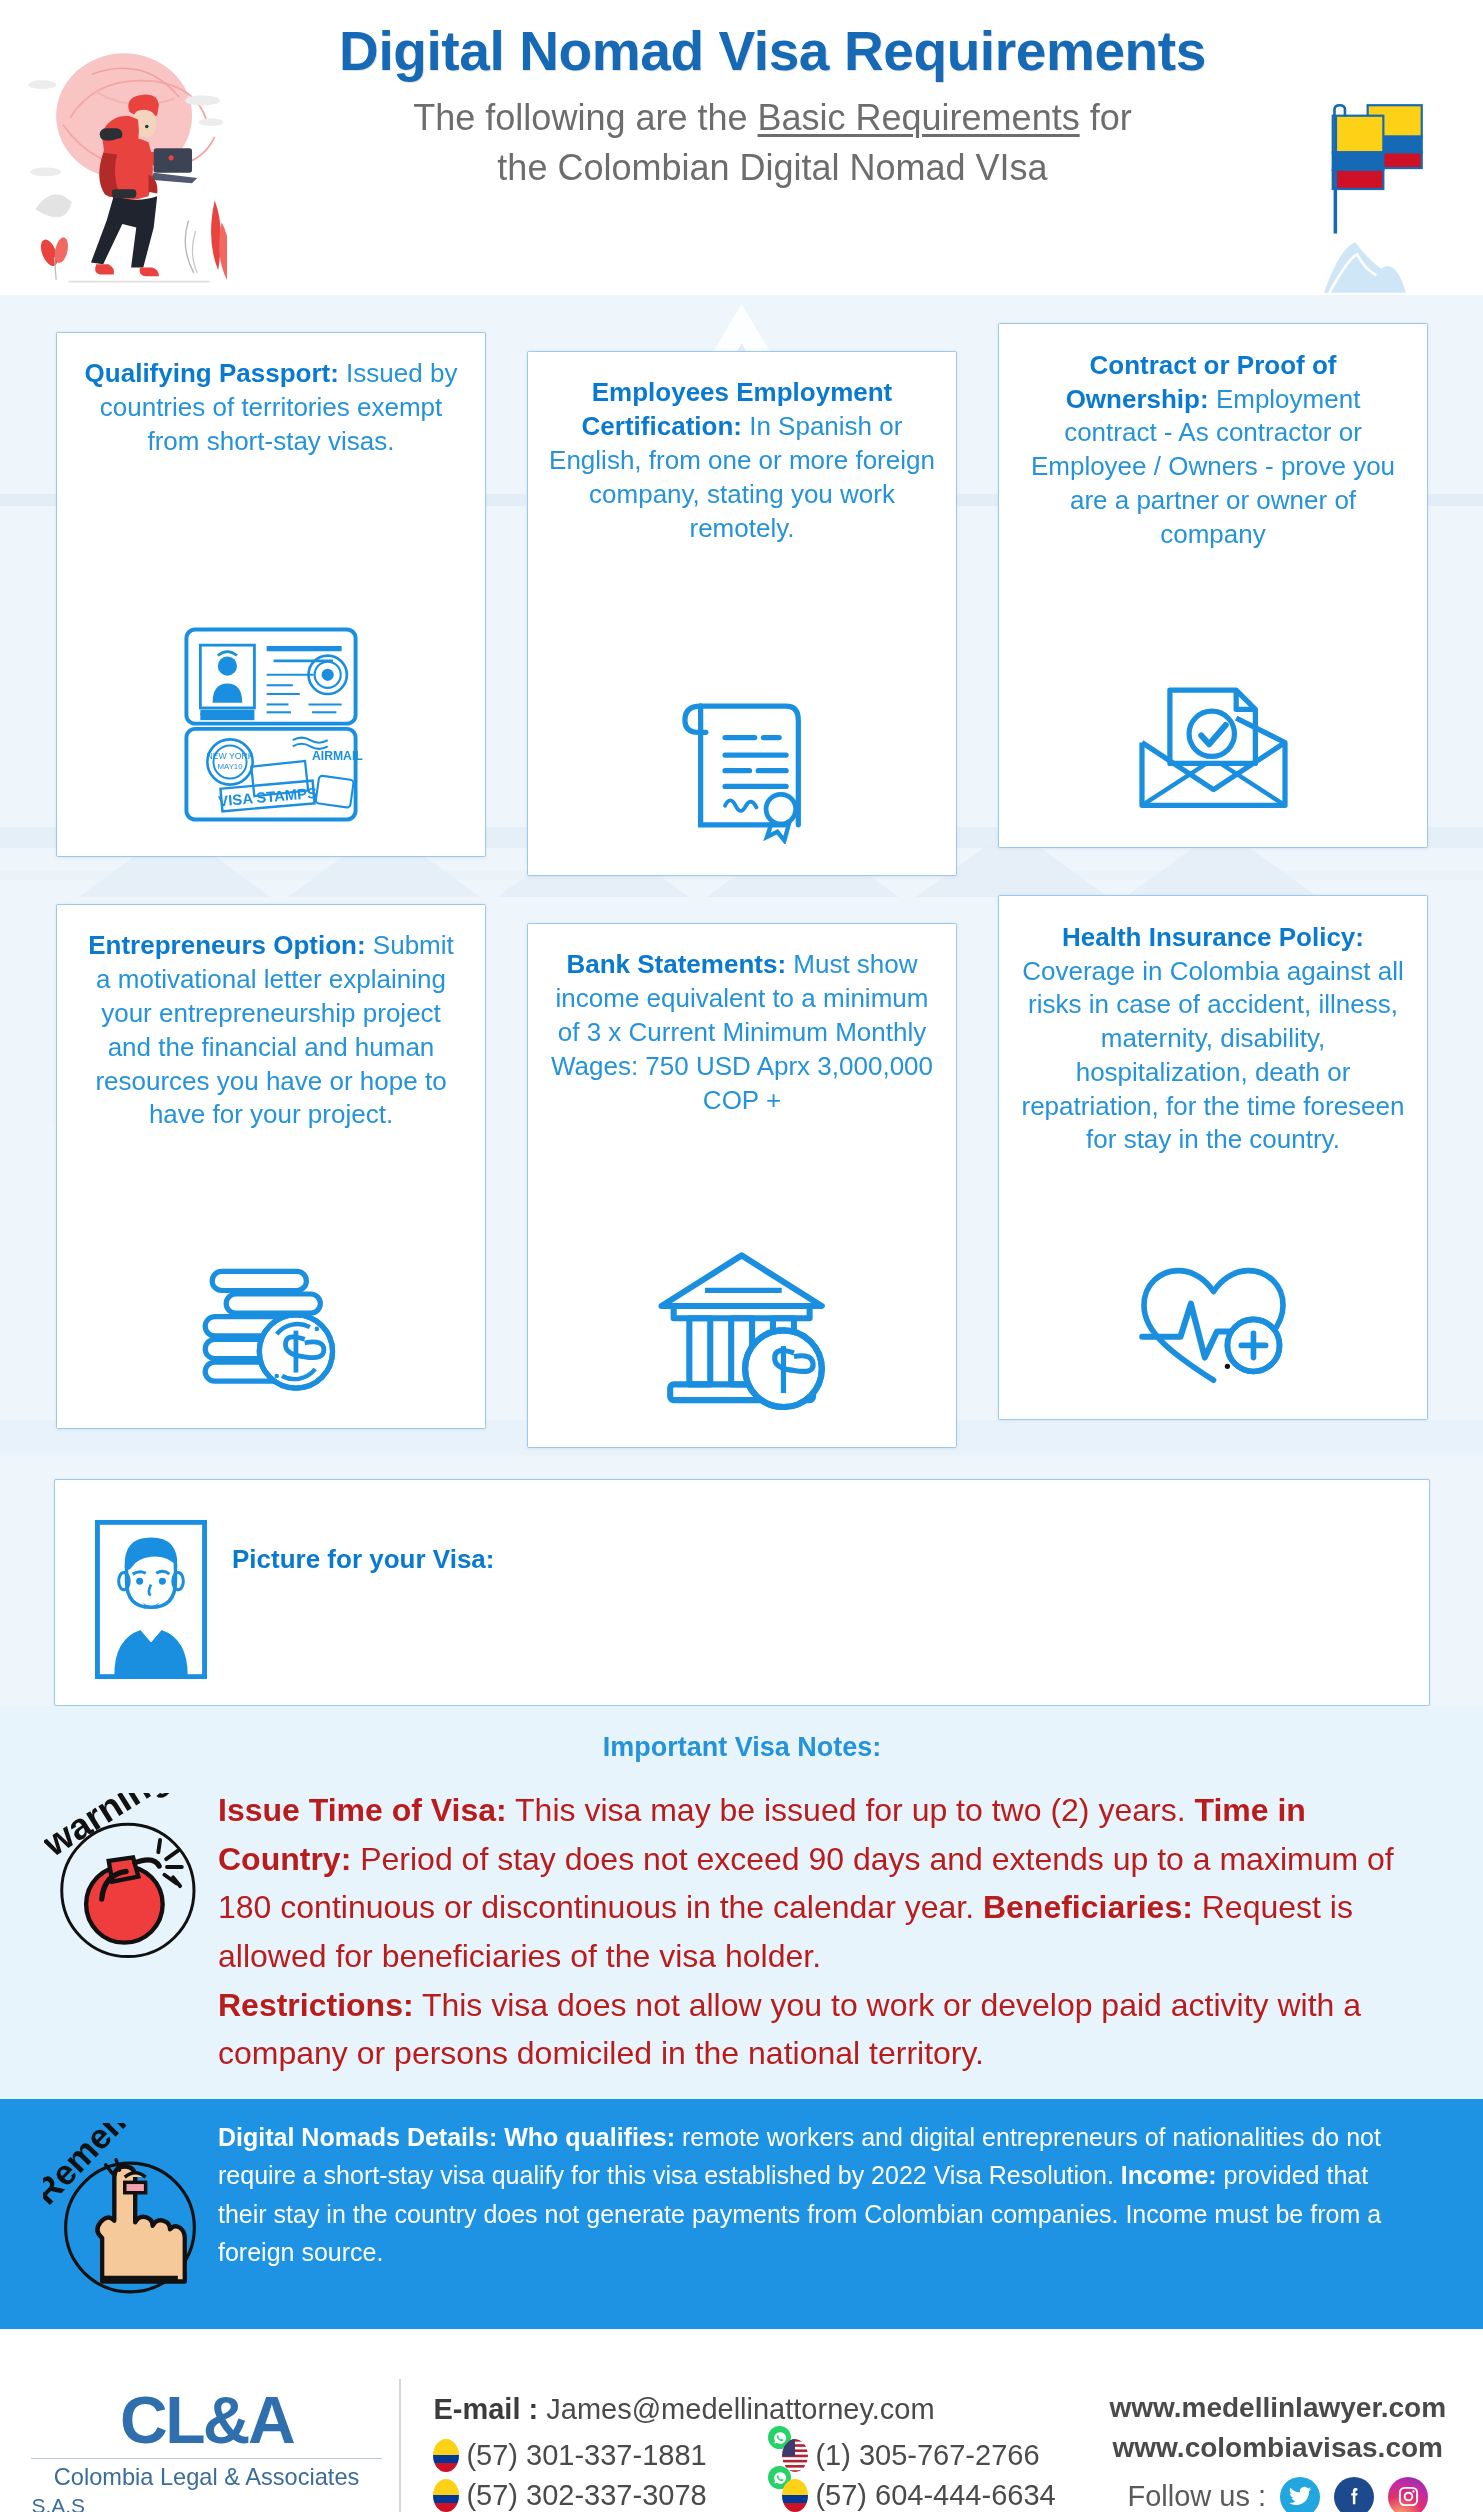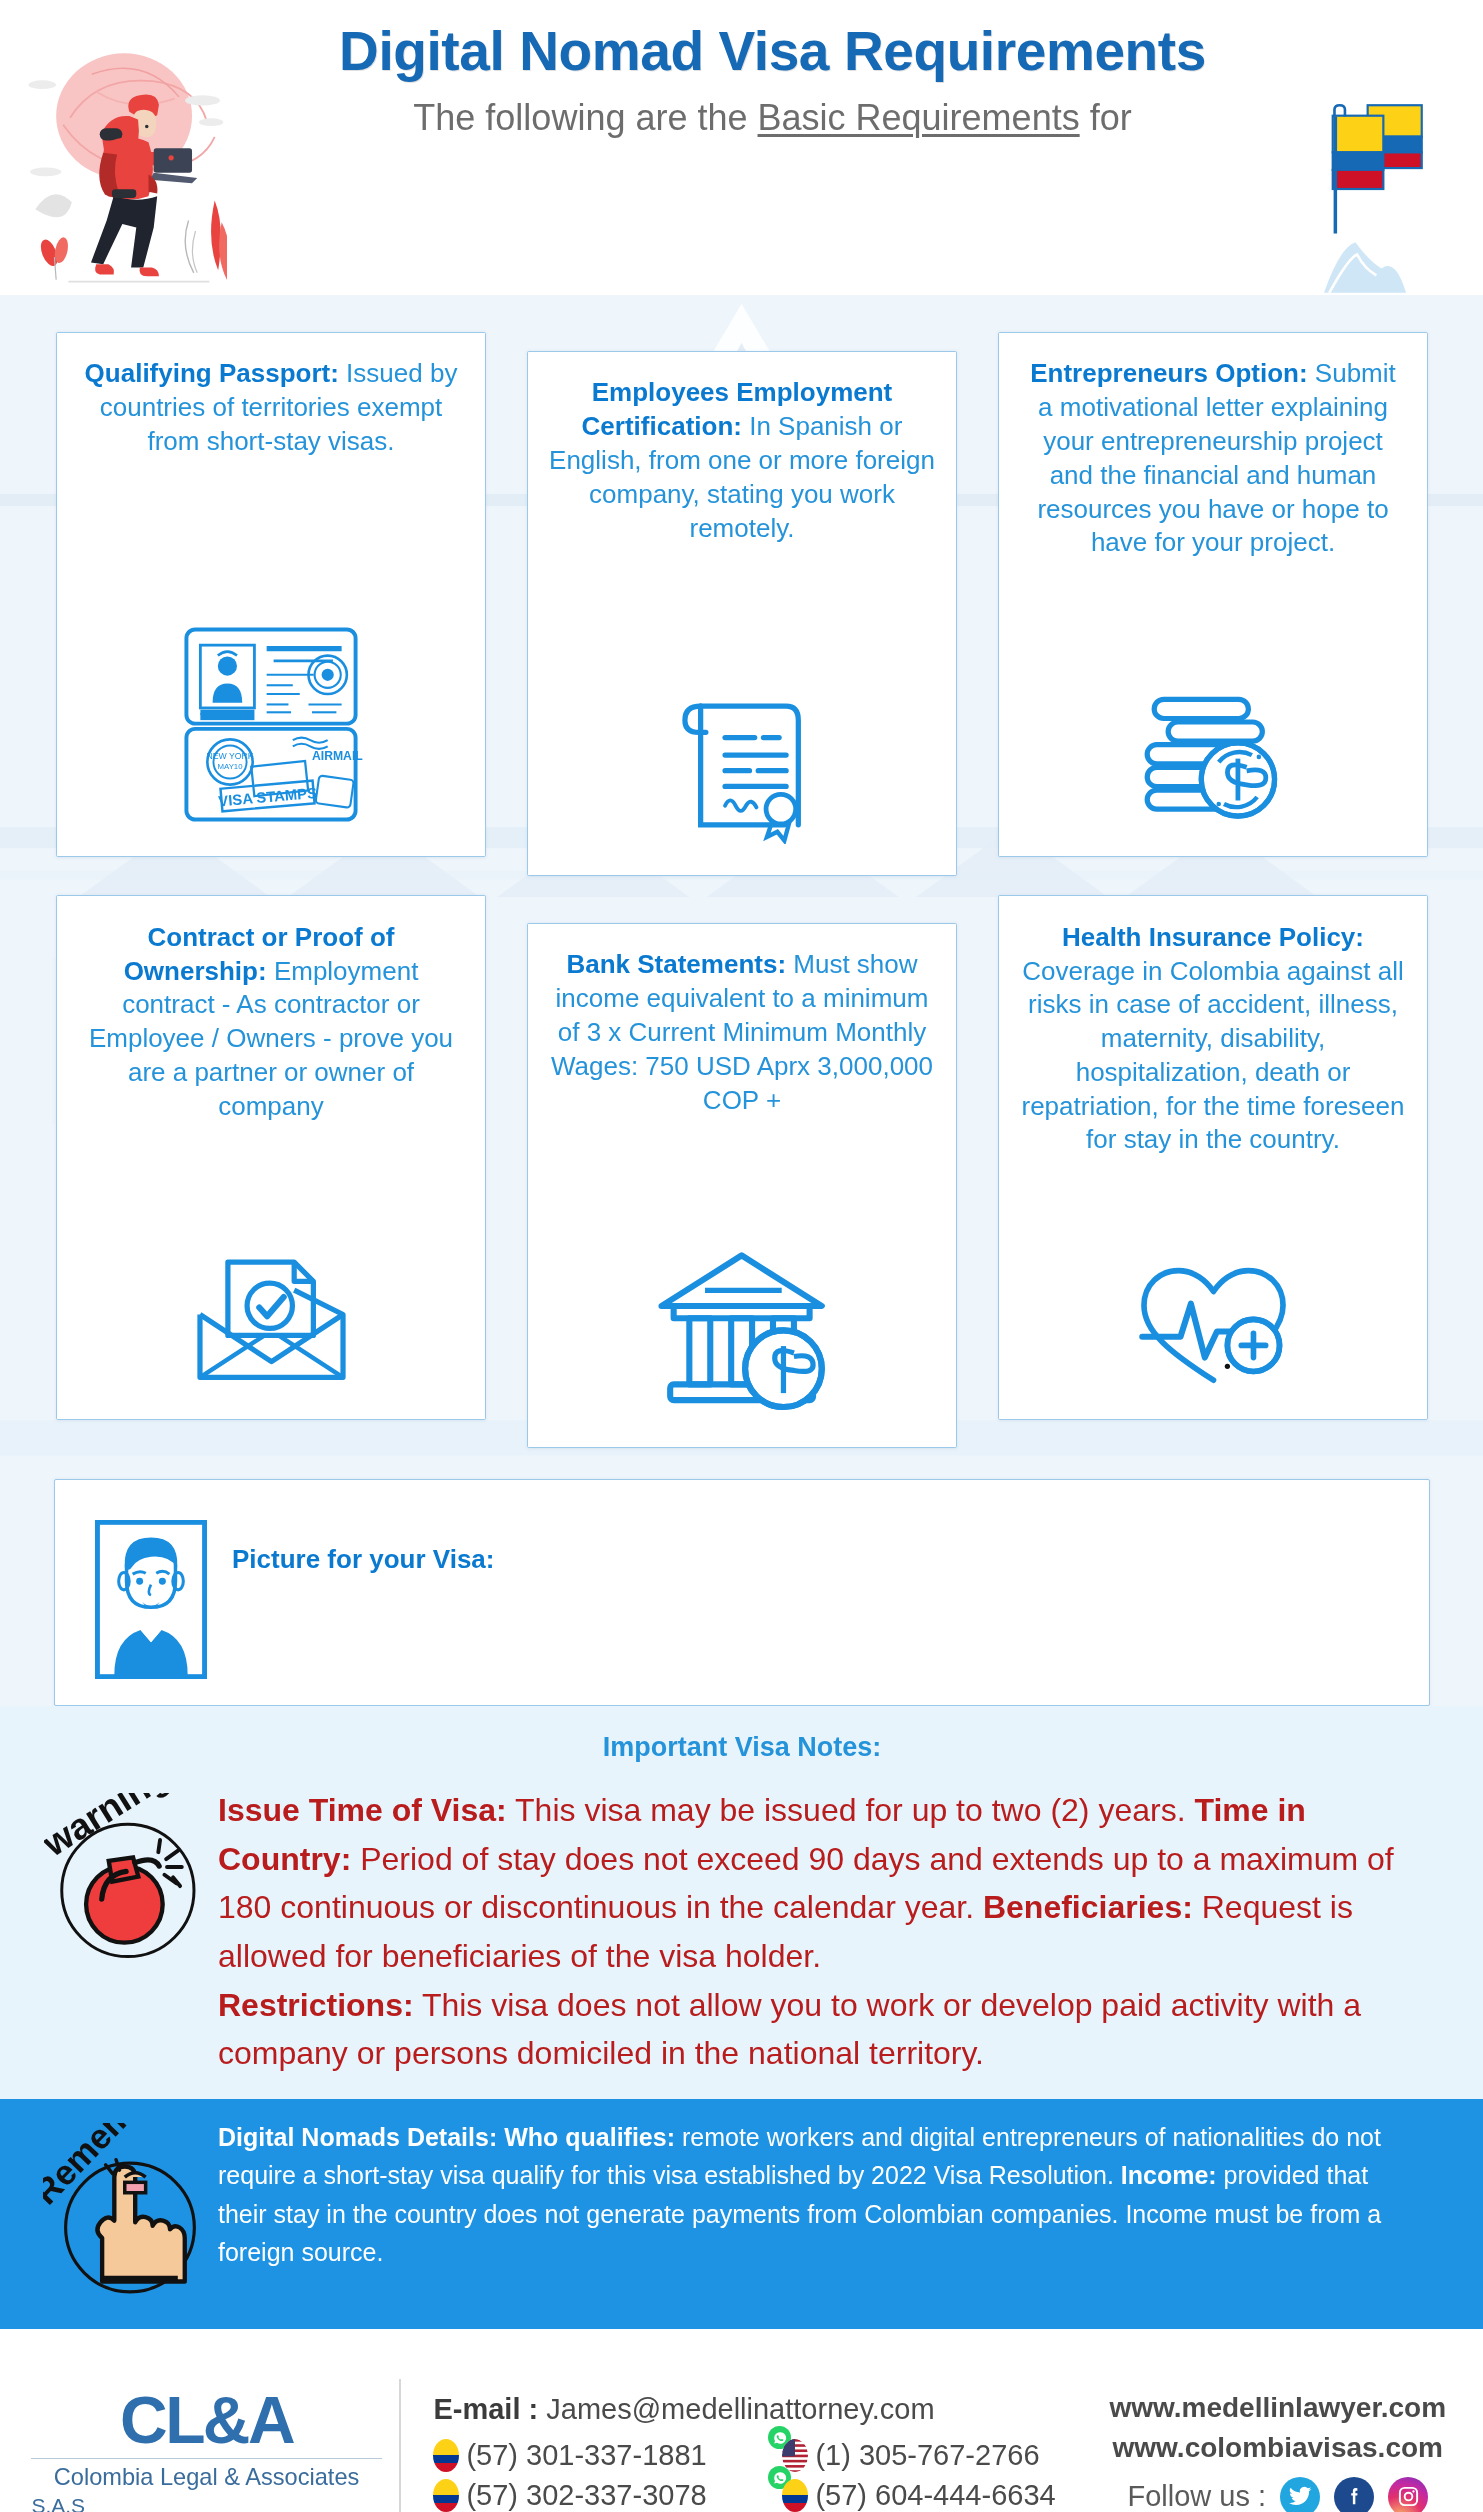"the Colombian Digital Nomad VIsa" span { html: none -> <span>the Colombian Digital Nomad VIsa</span> }
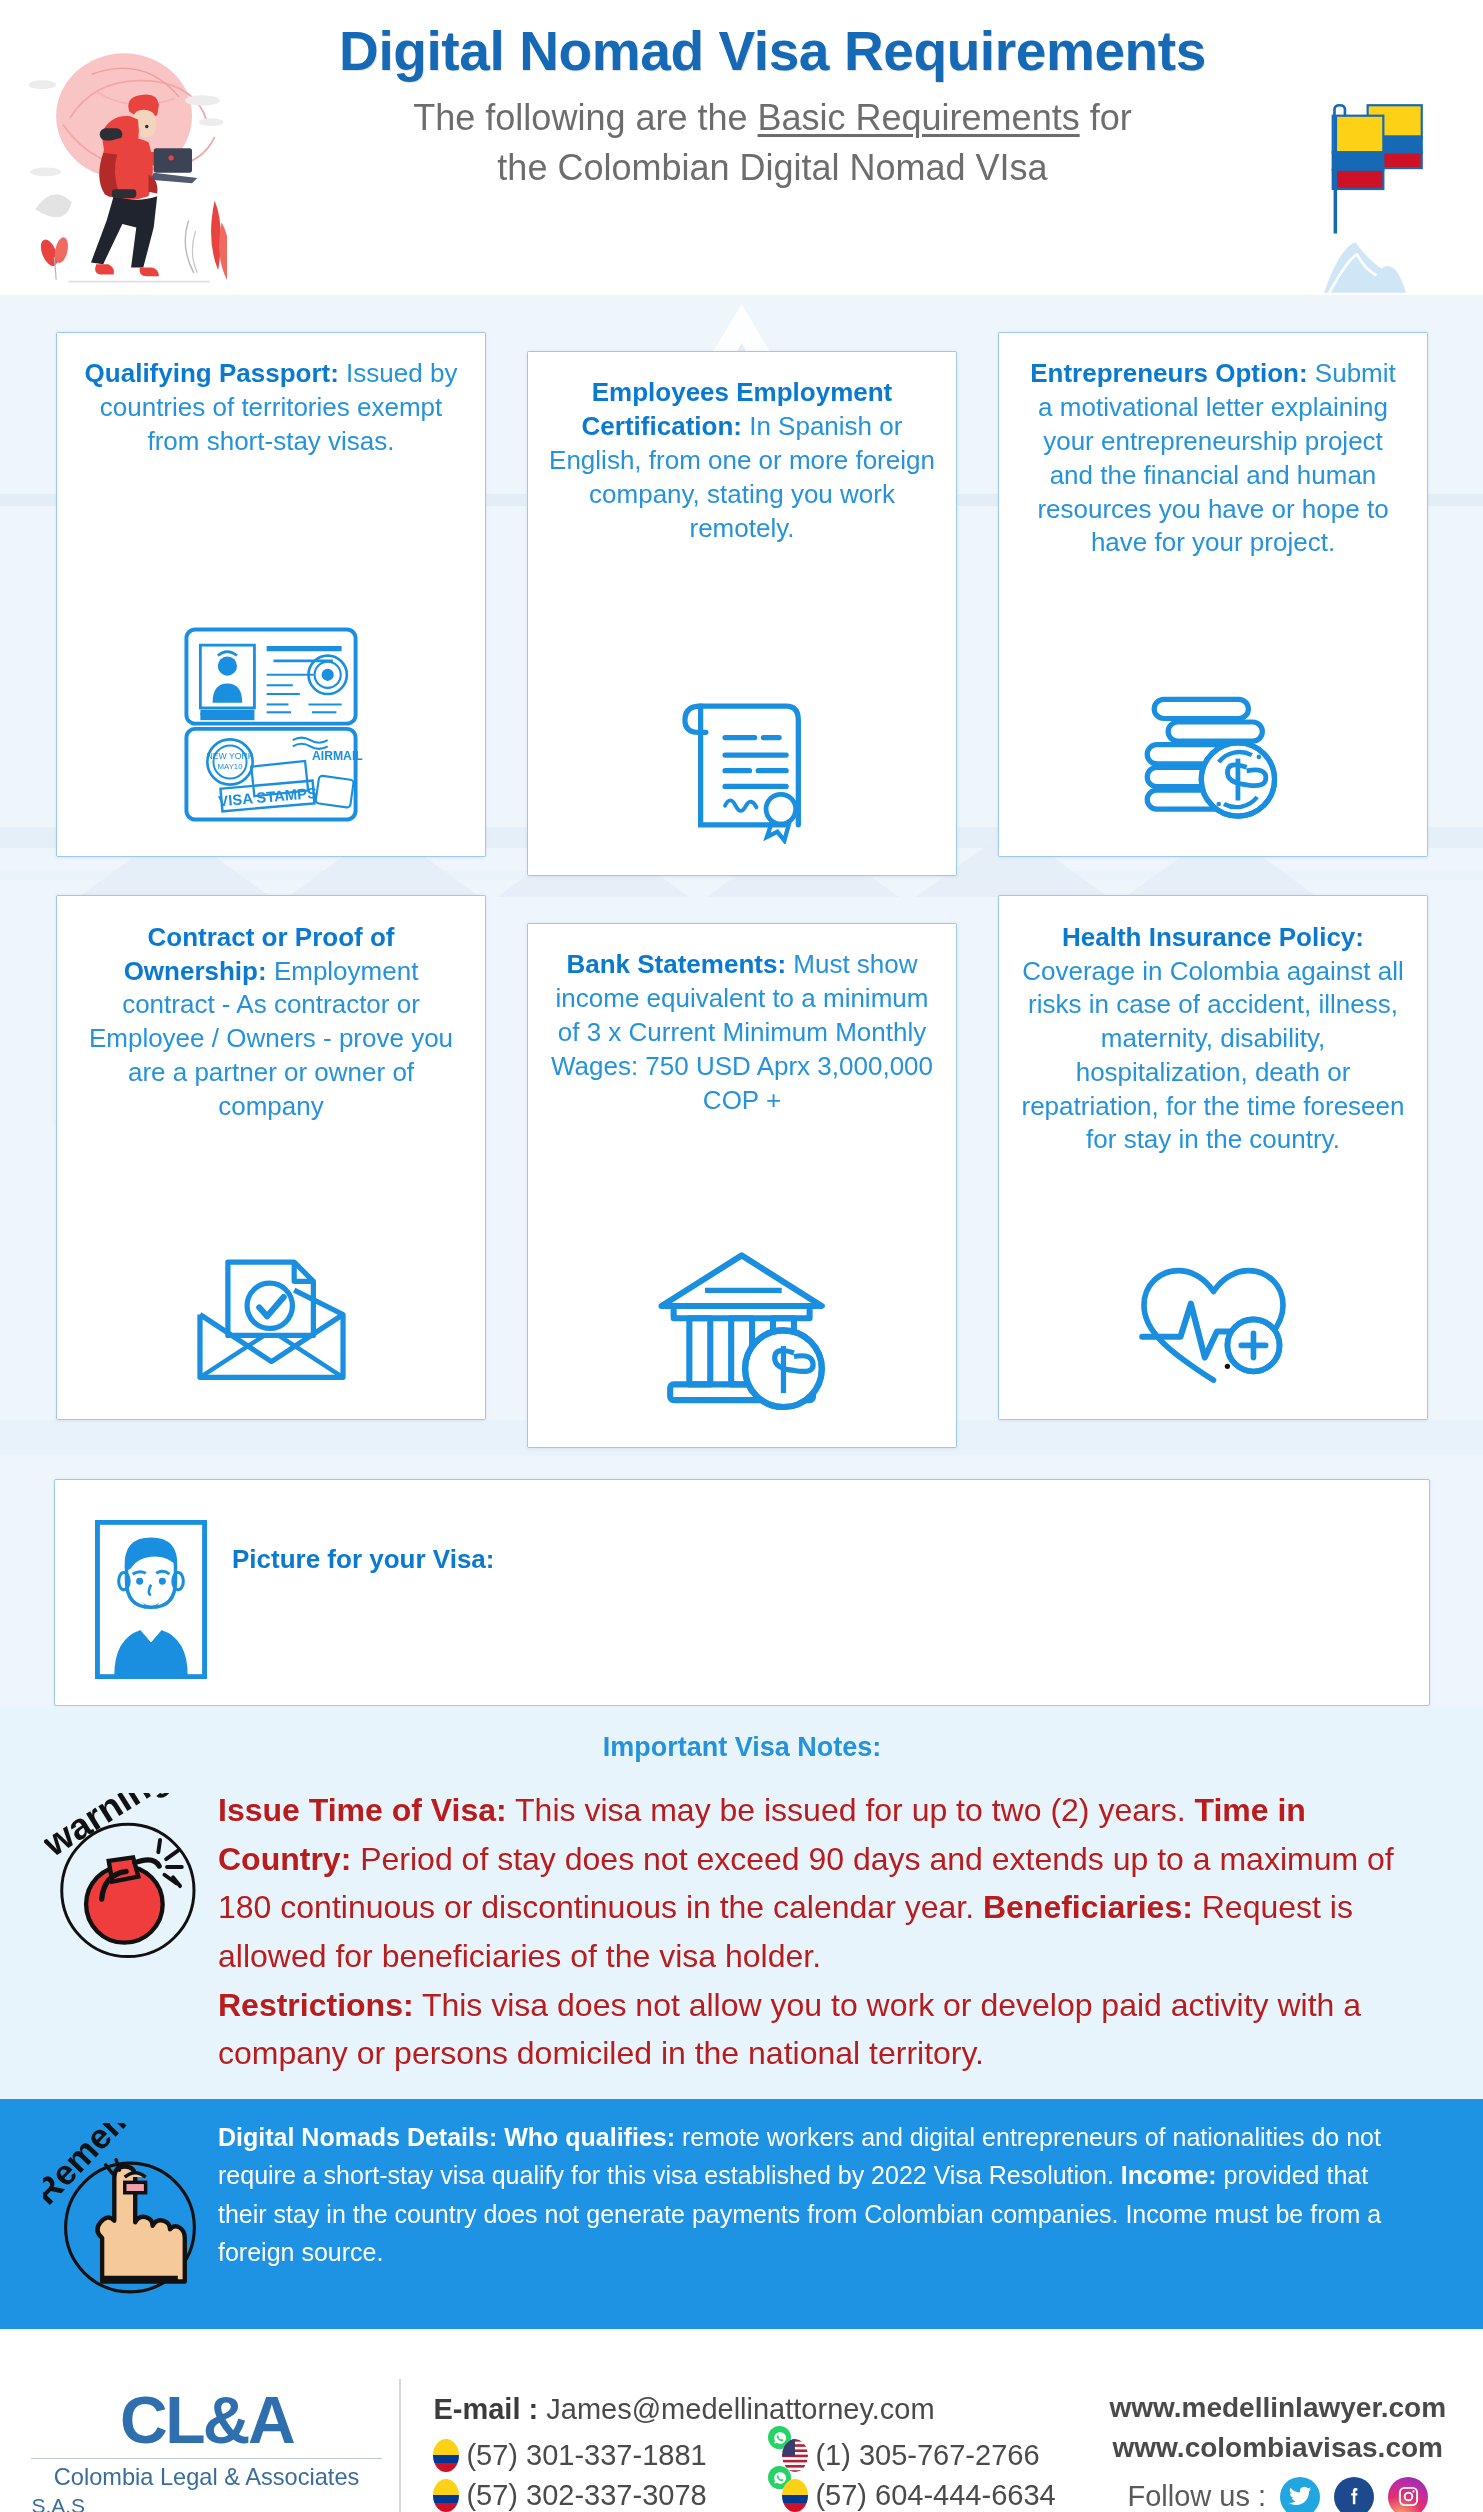"Entrepreneurs Option: Submit a" div.card { order: before "Contract or Proof of Ownership:" -> after "Contract or Proof of Ownership:" }
